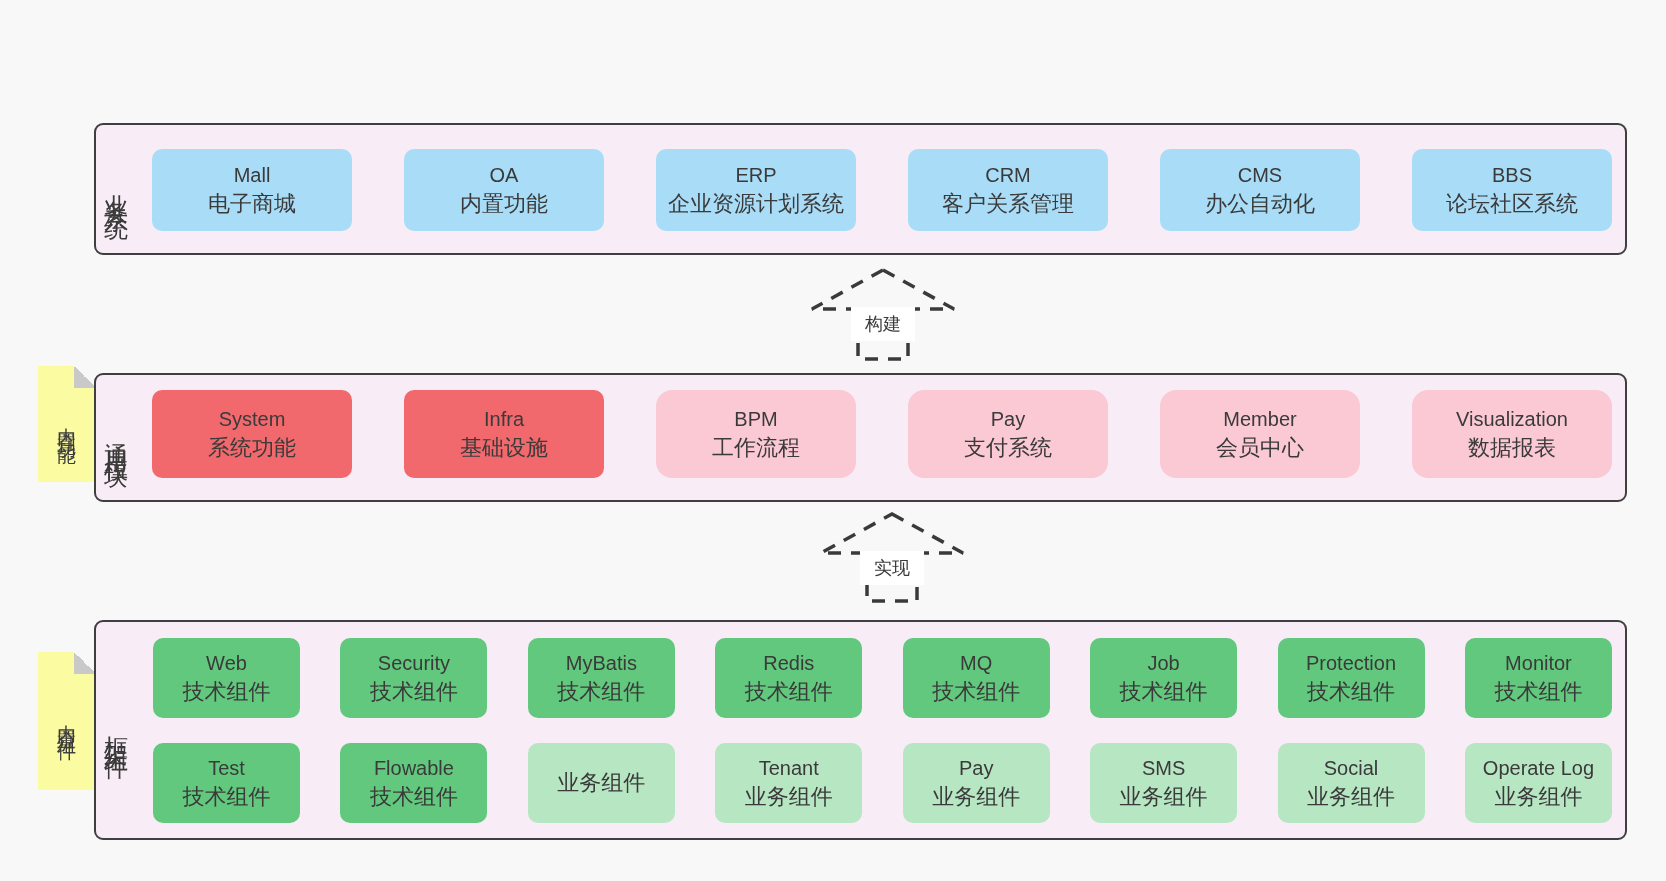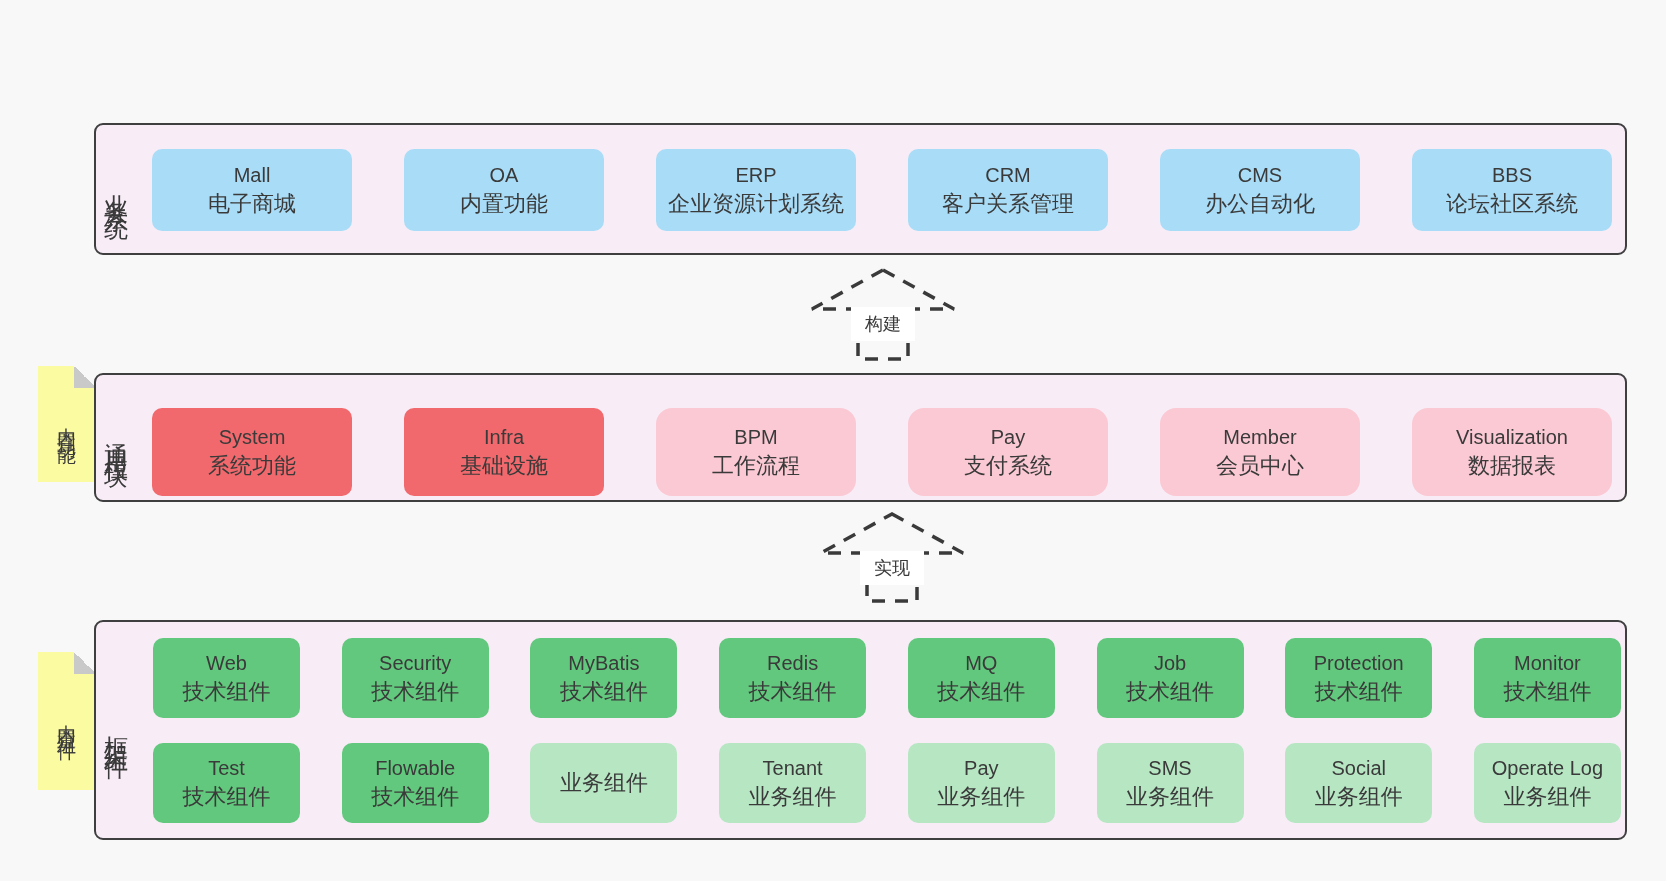"System" .band-modules .row6 { top: 33px -> 15px }
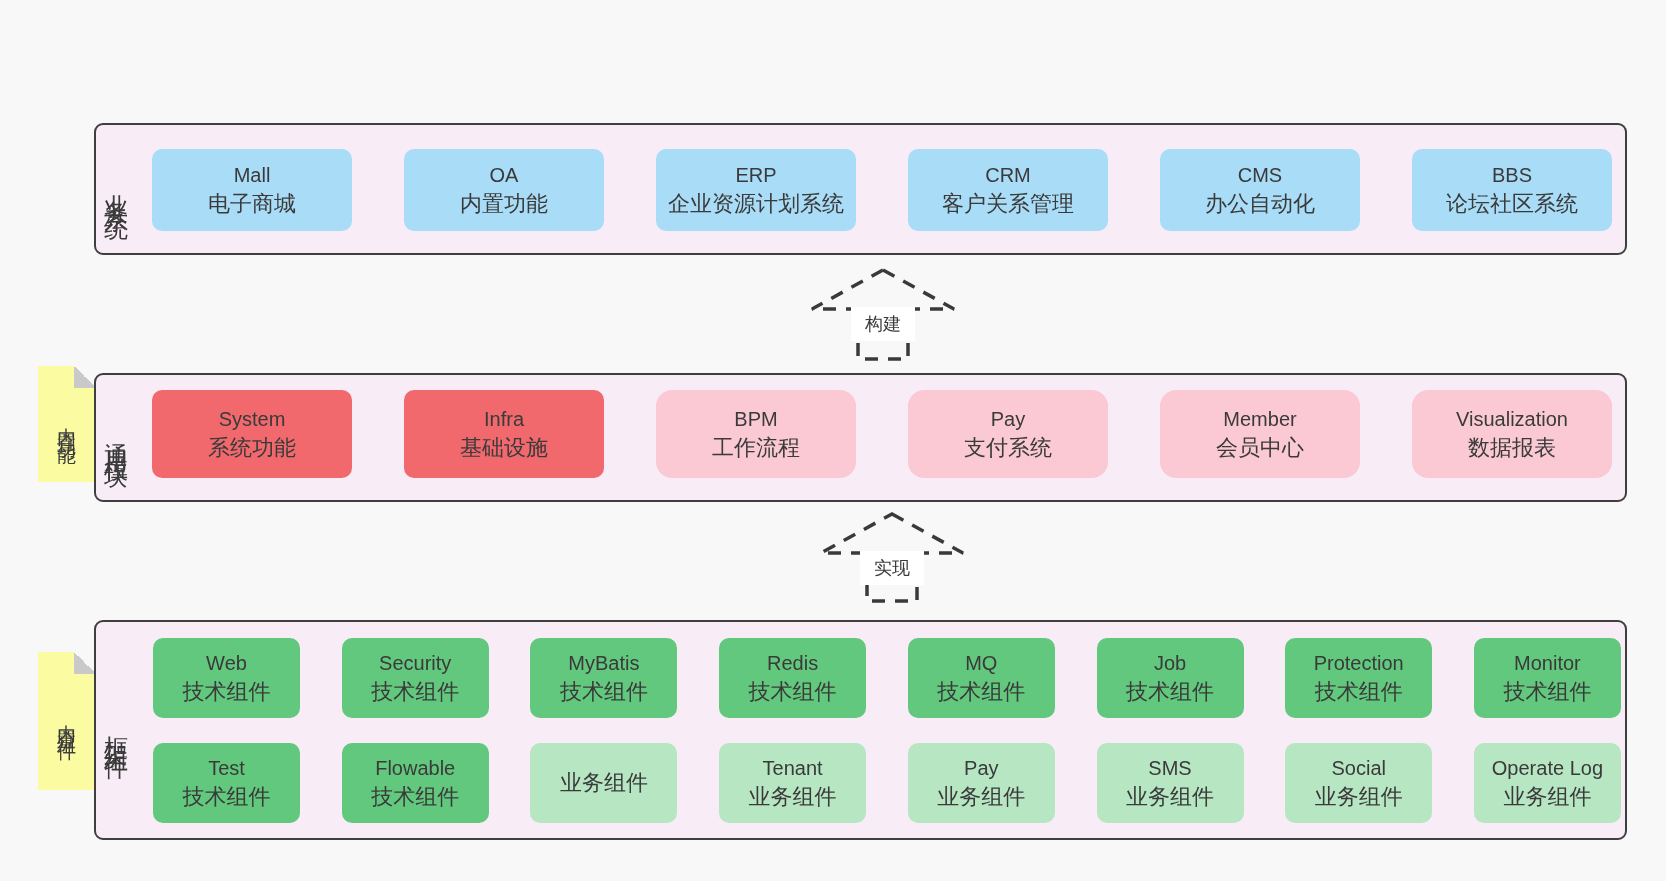"Web" .row8 { right: 4px -> 13px }
